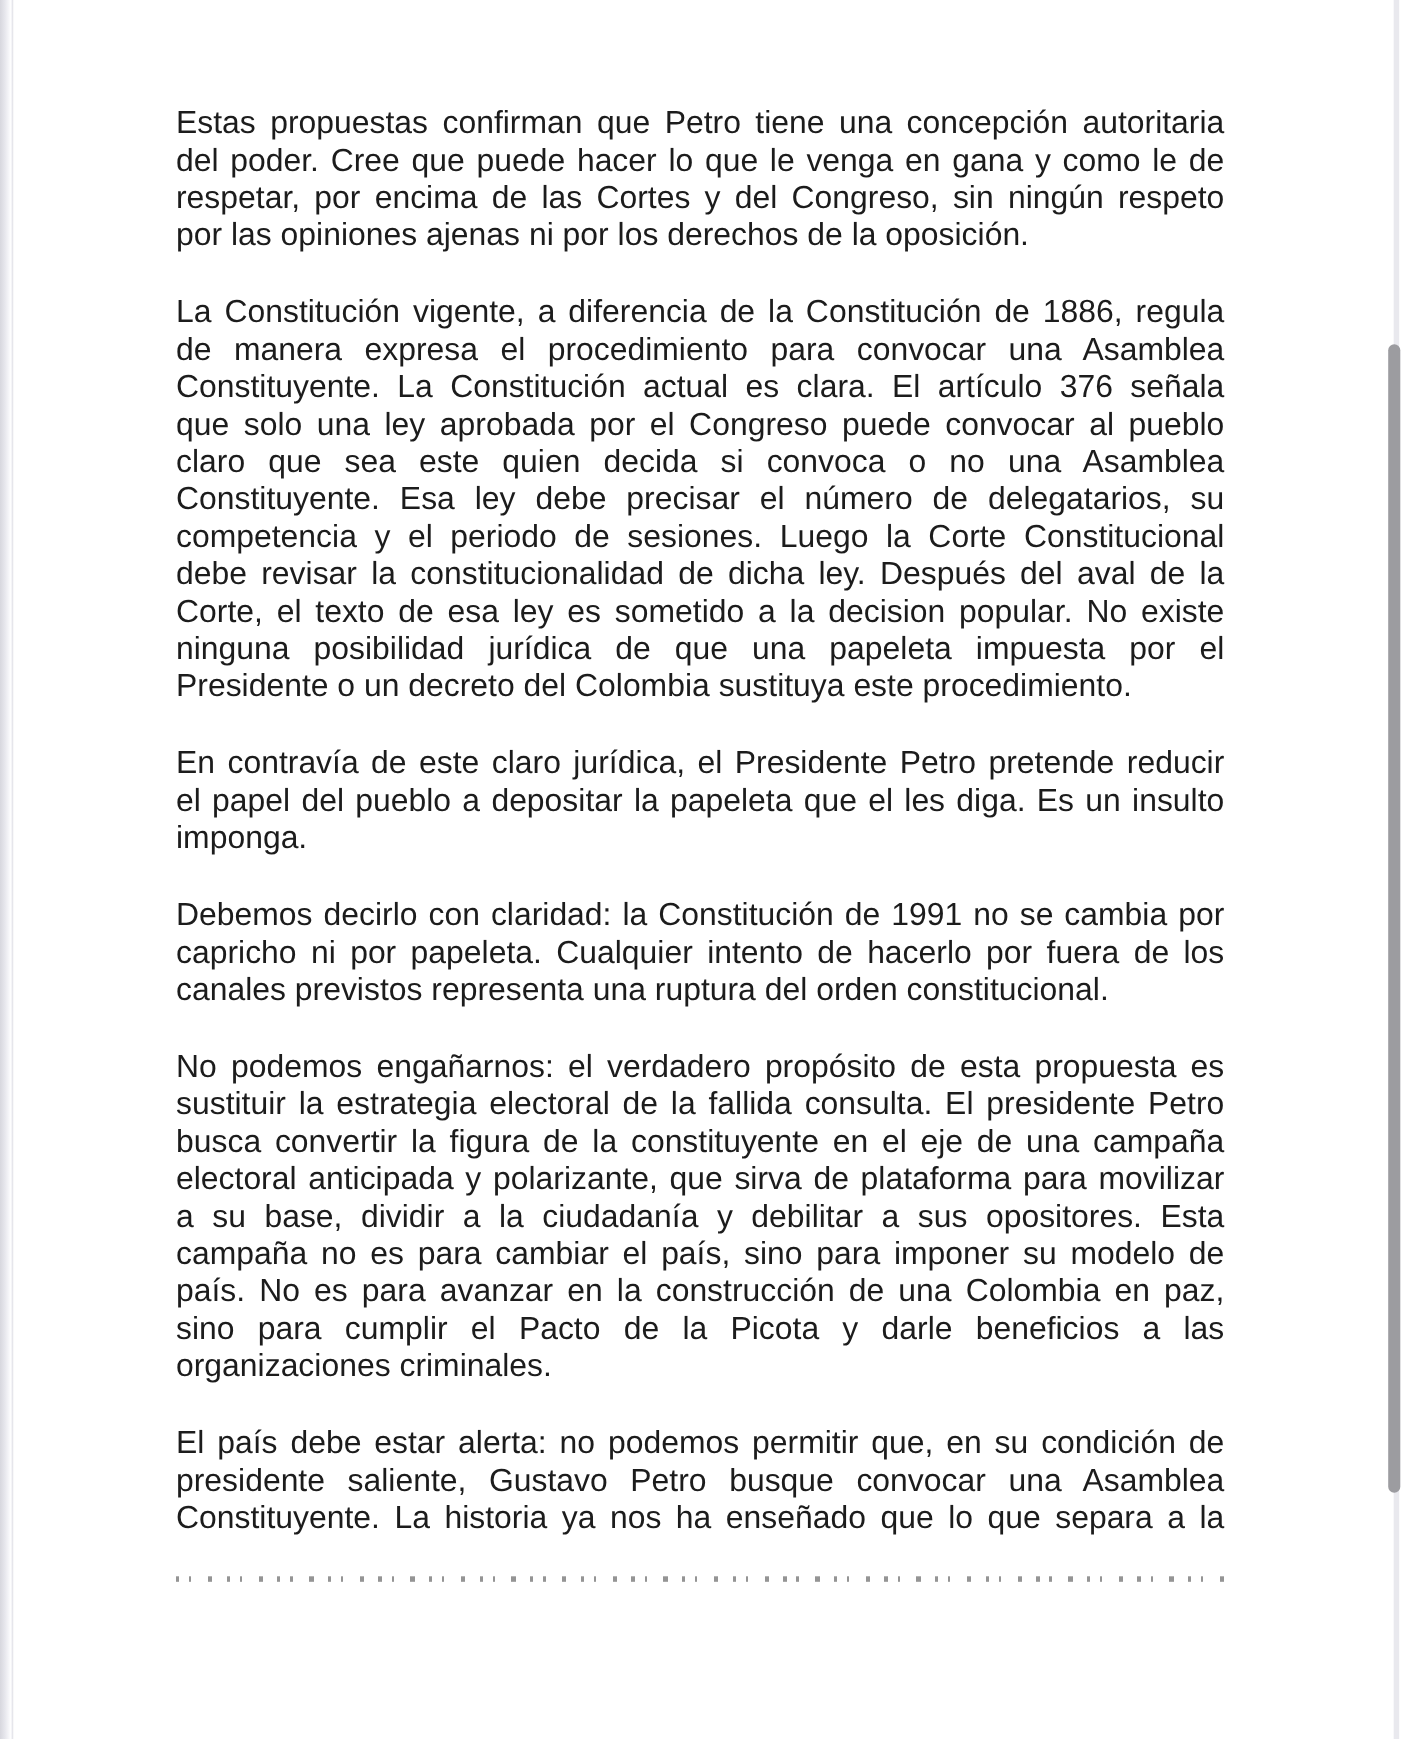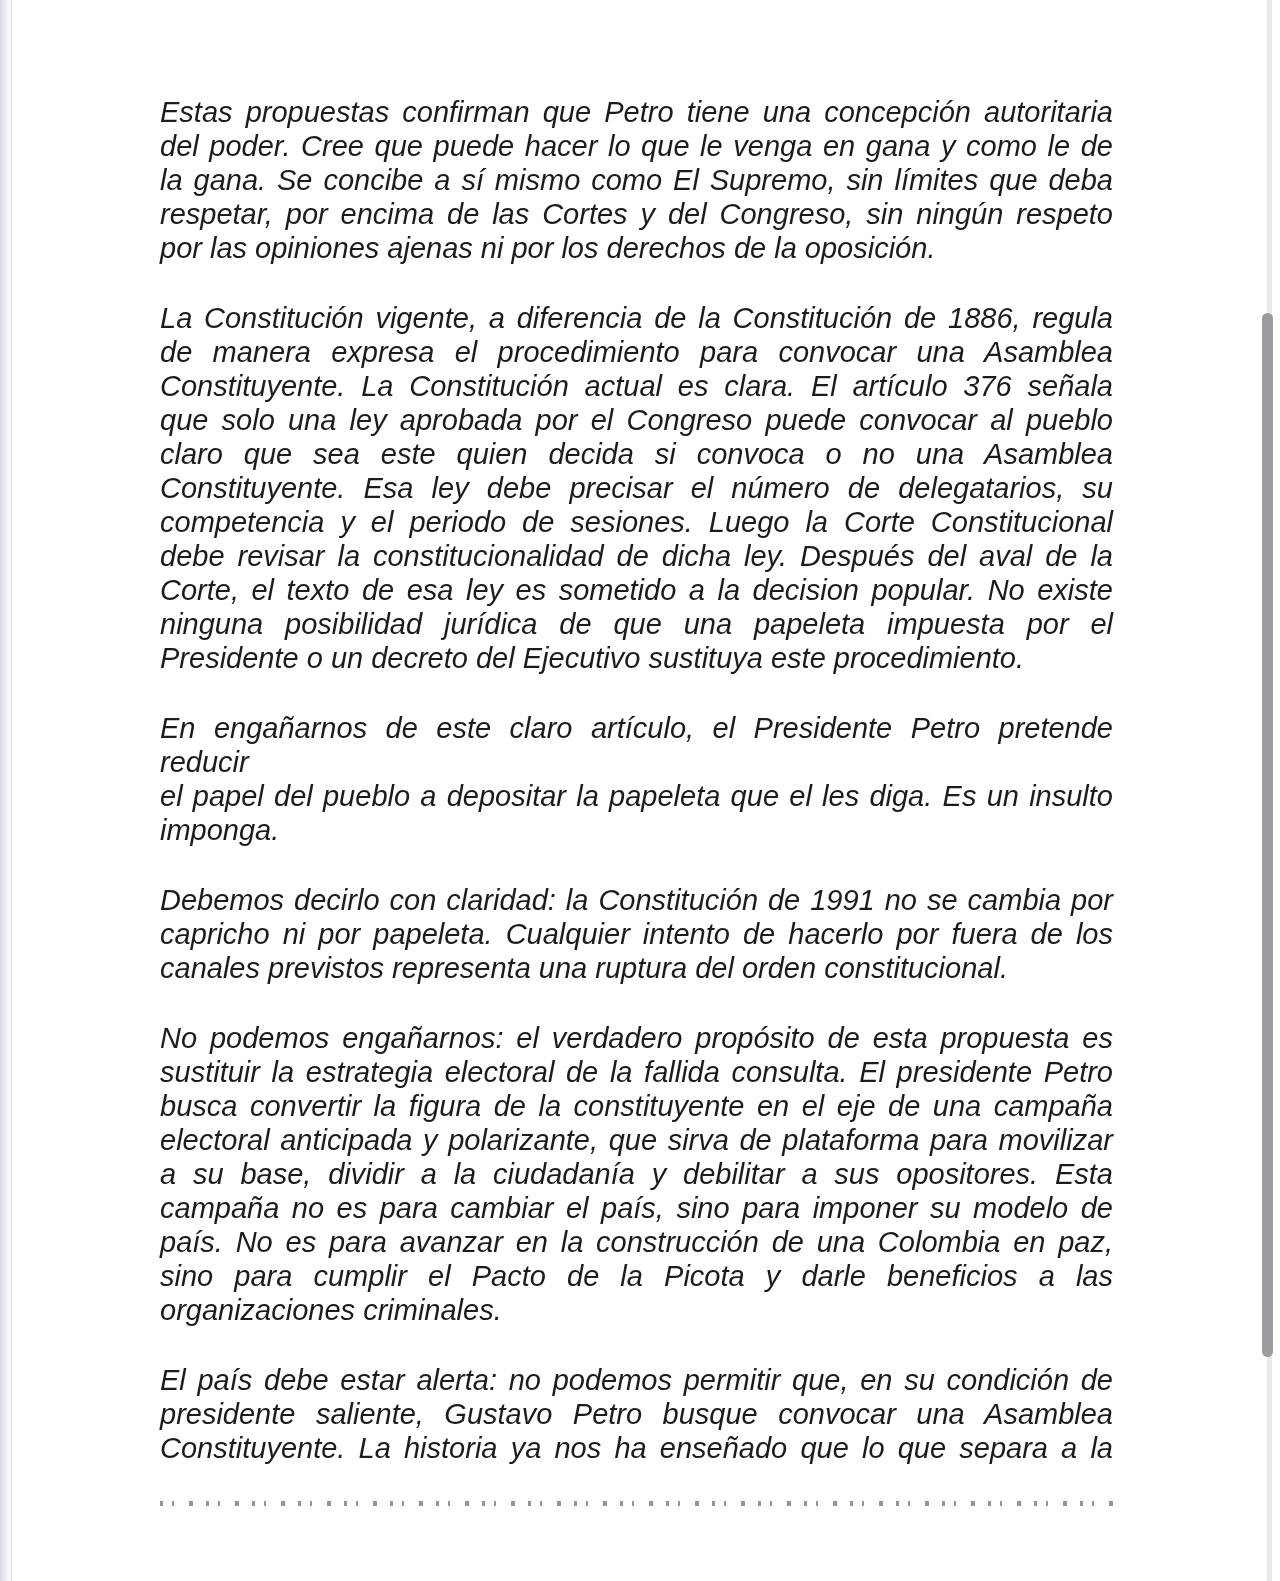"Estas propuestas confirman que Petro" .para { font-style: italic -> none }
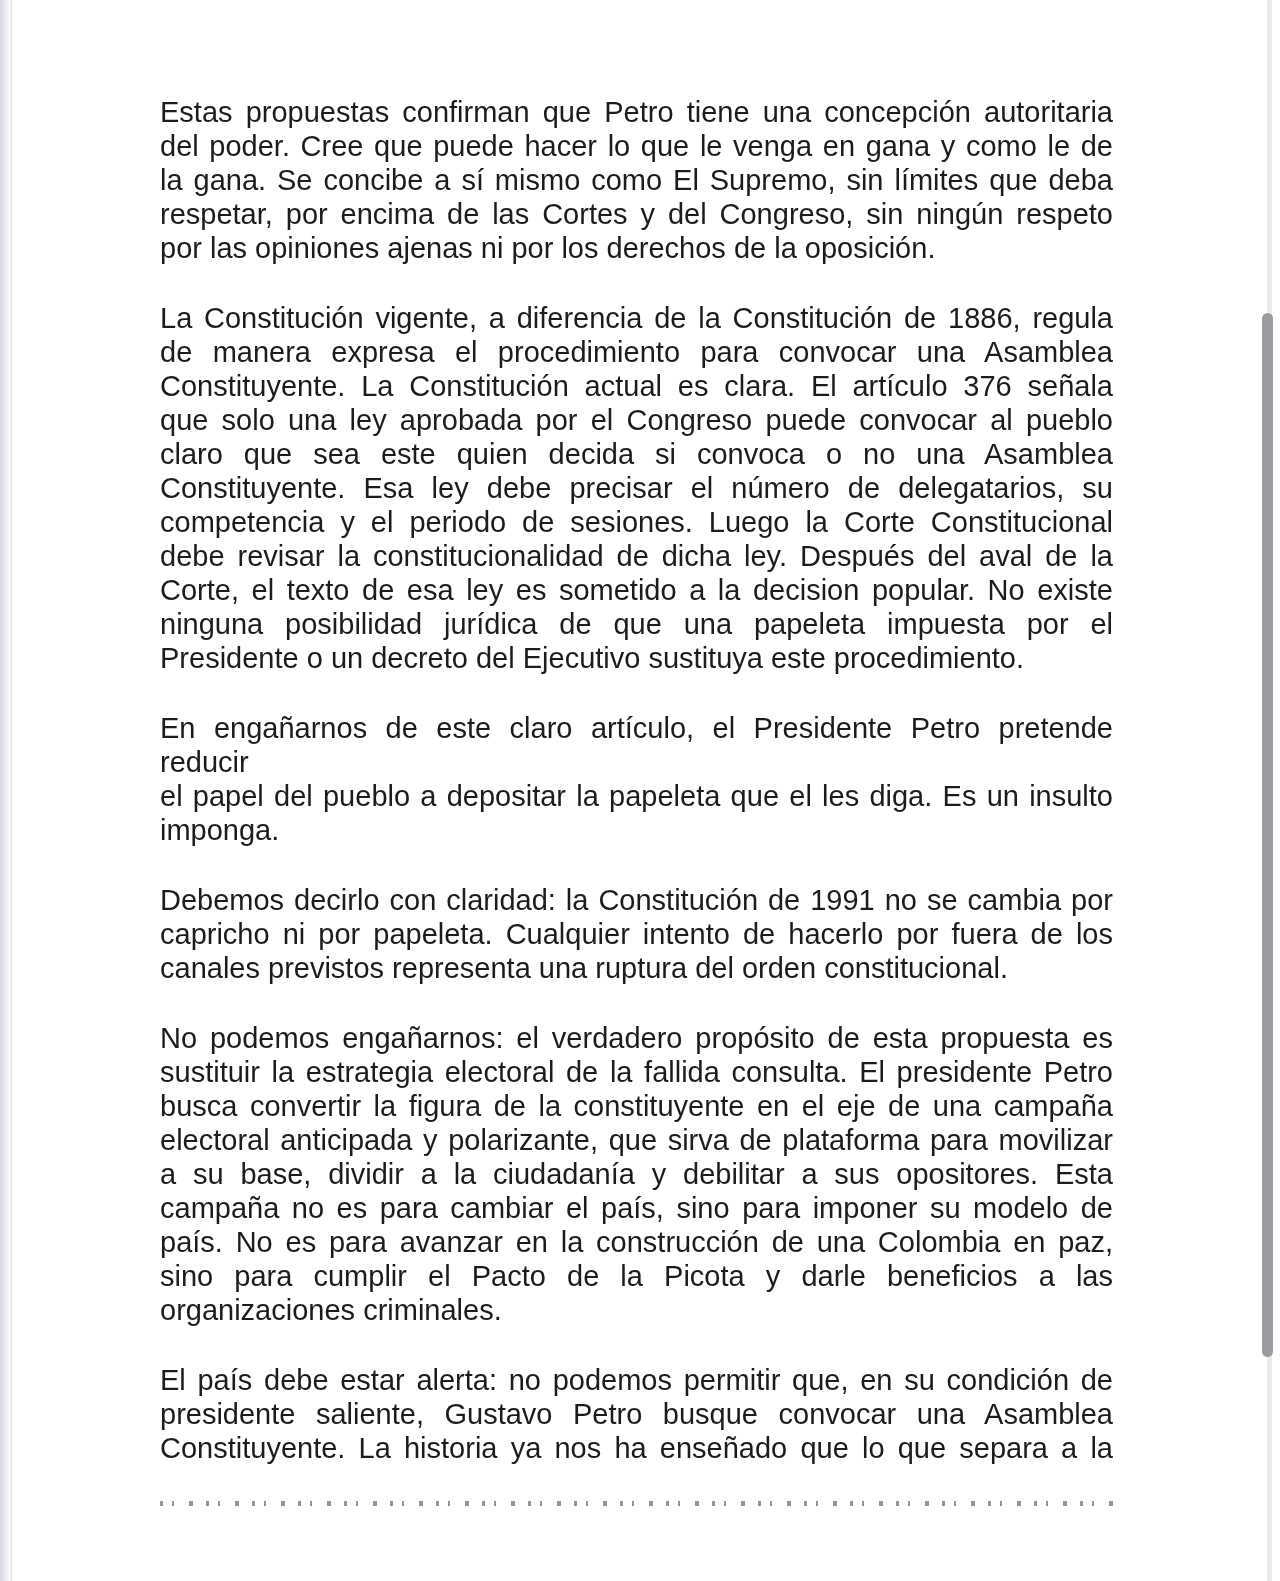"la gana. Se concibe a" div.line { html: <div>la gana. Se concibe a sí mismo como El Supremo, sin límites que deba</div> -> none }
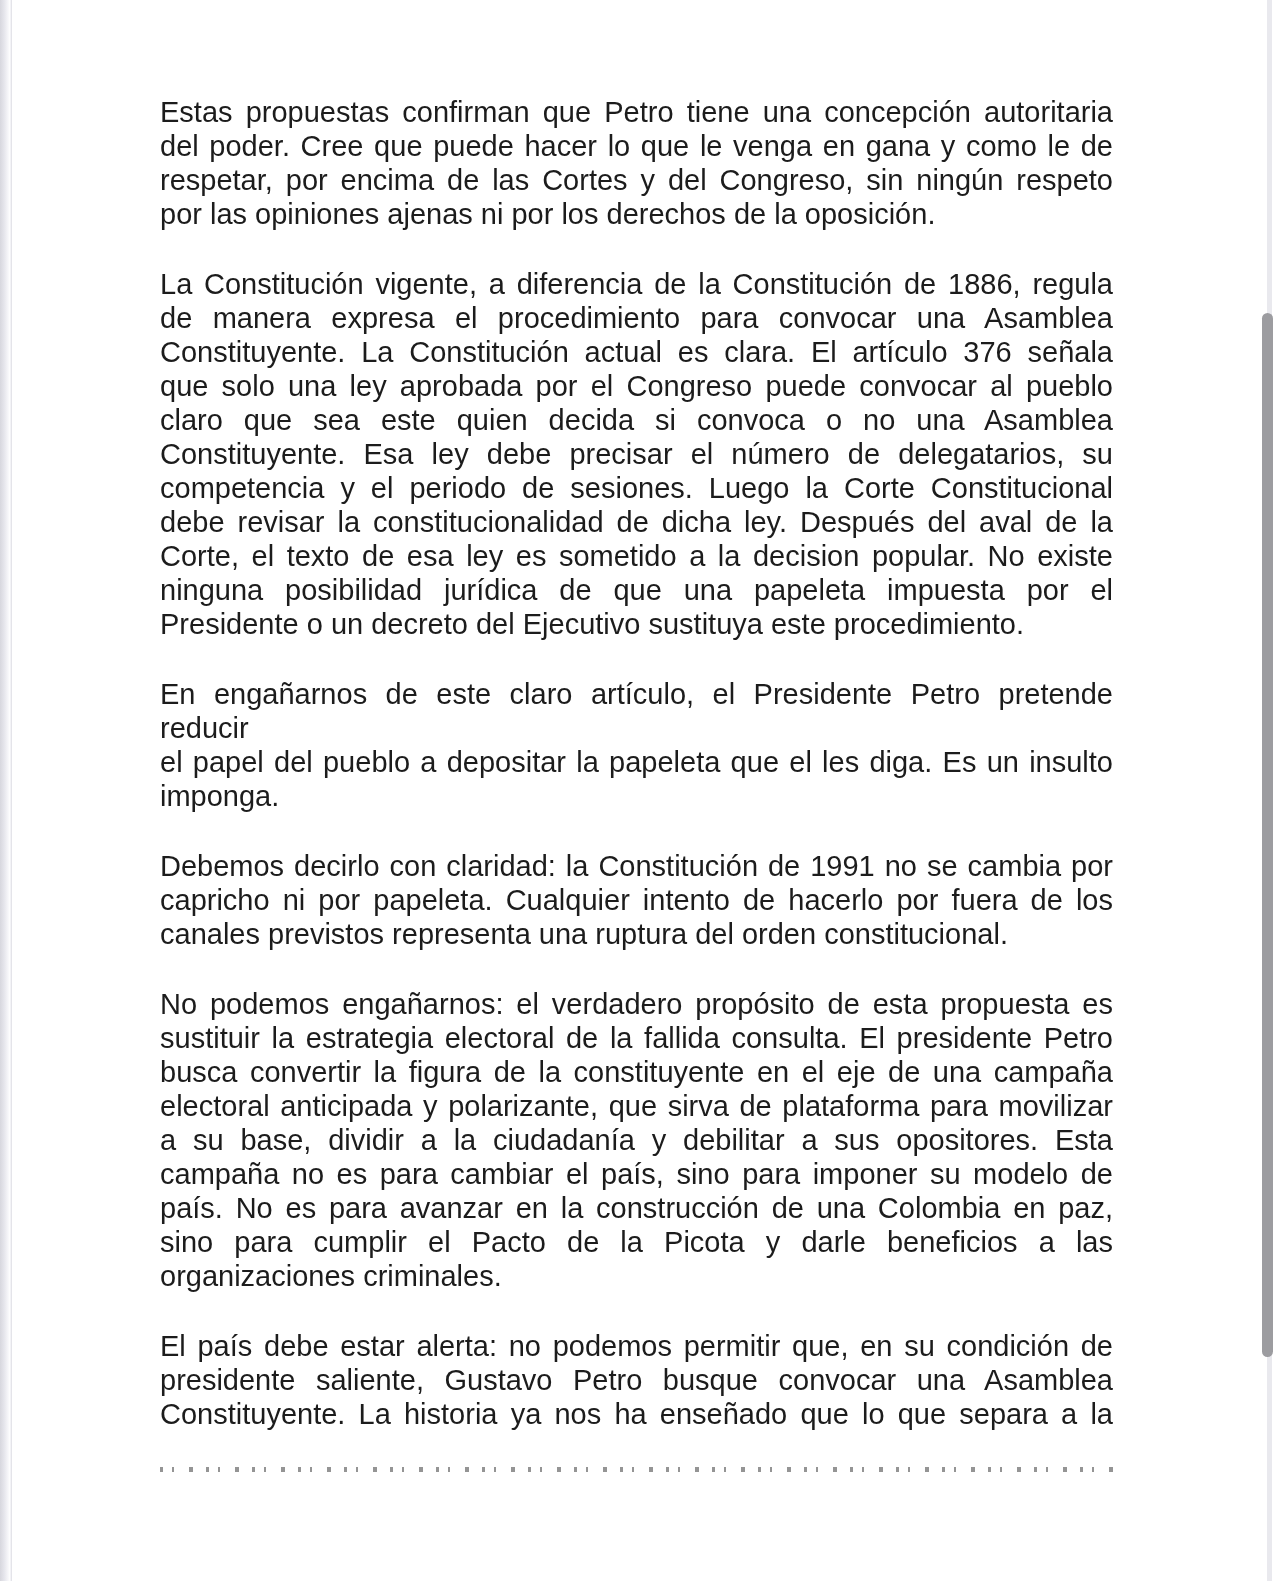"Presidente o un decreto del" div.line { text: Ejecutivo -> Colombia }
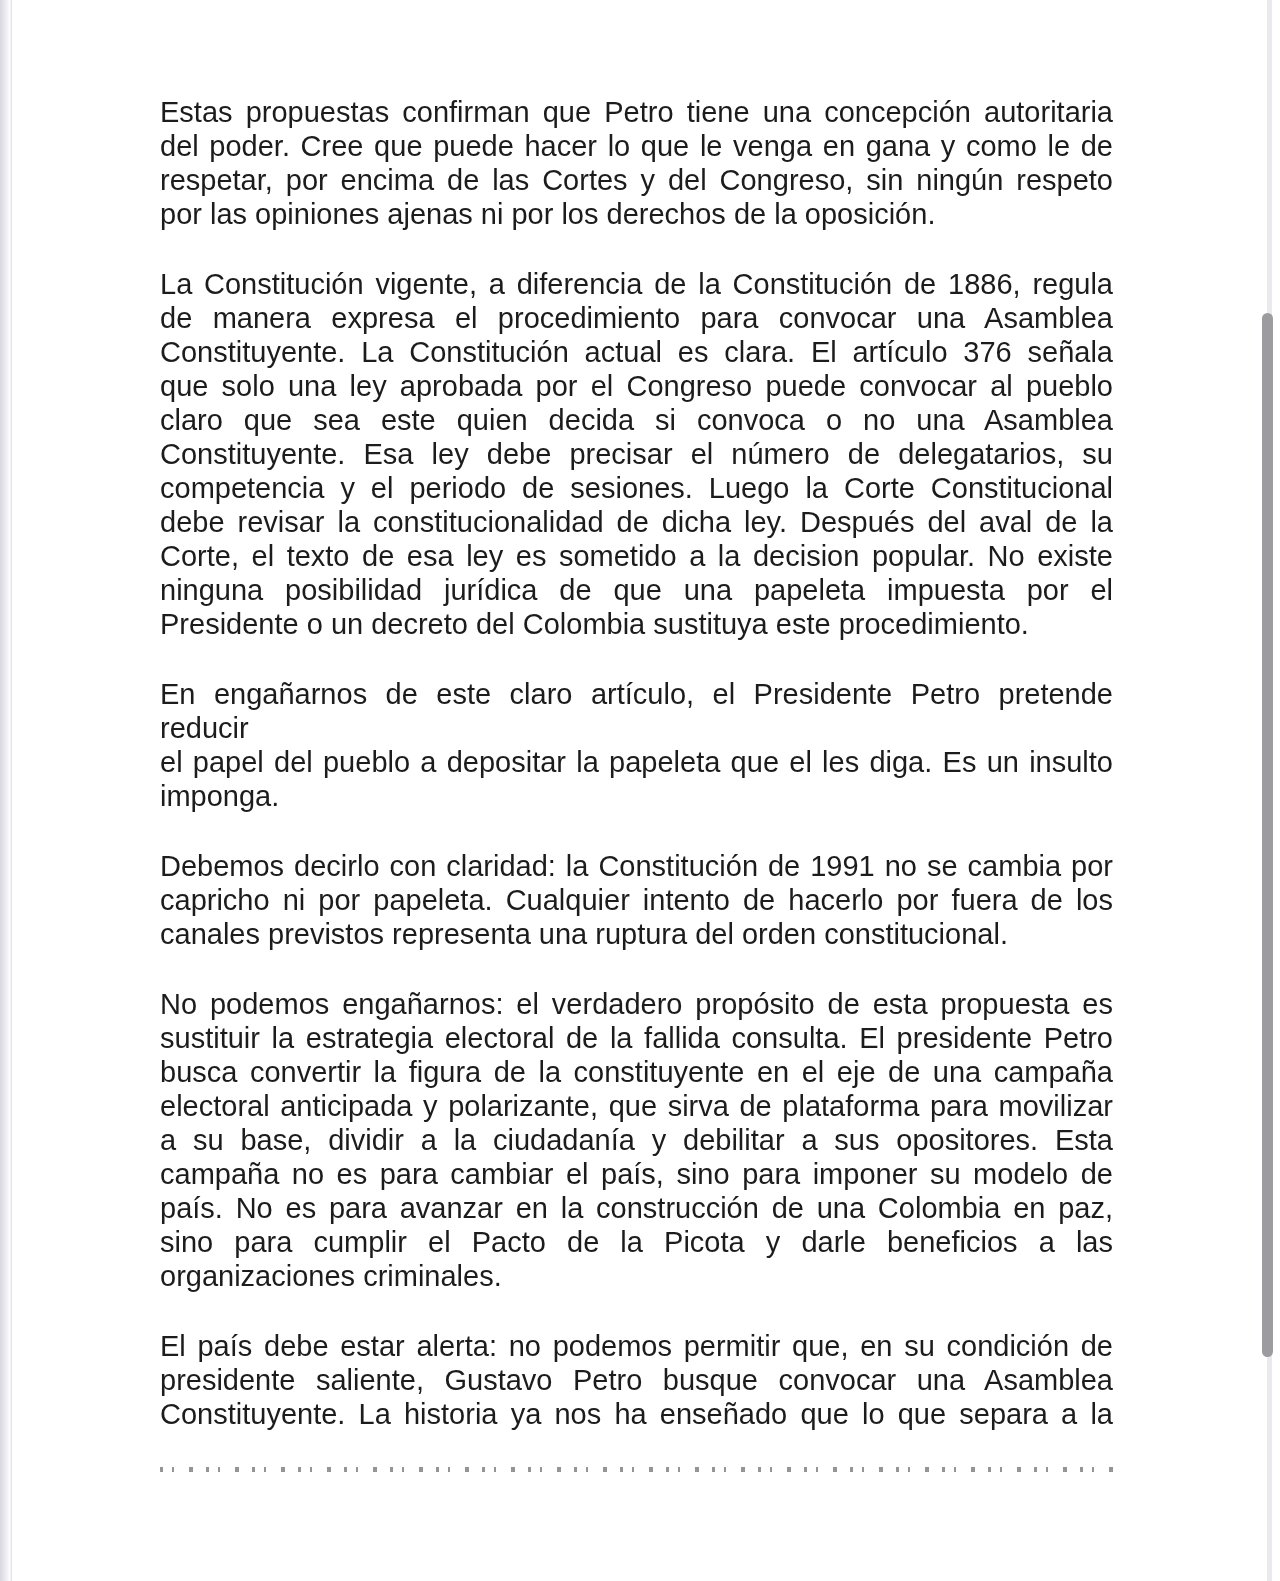"En engañarnos de este claro" div.line { text: engañarnos de este claro artículo -> contravía de este claro jurídica }
